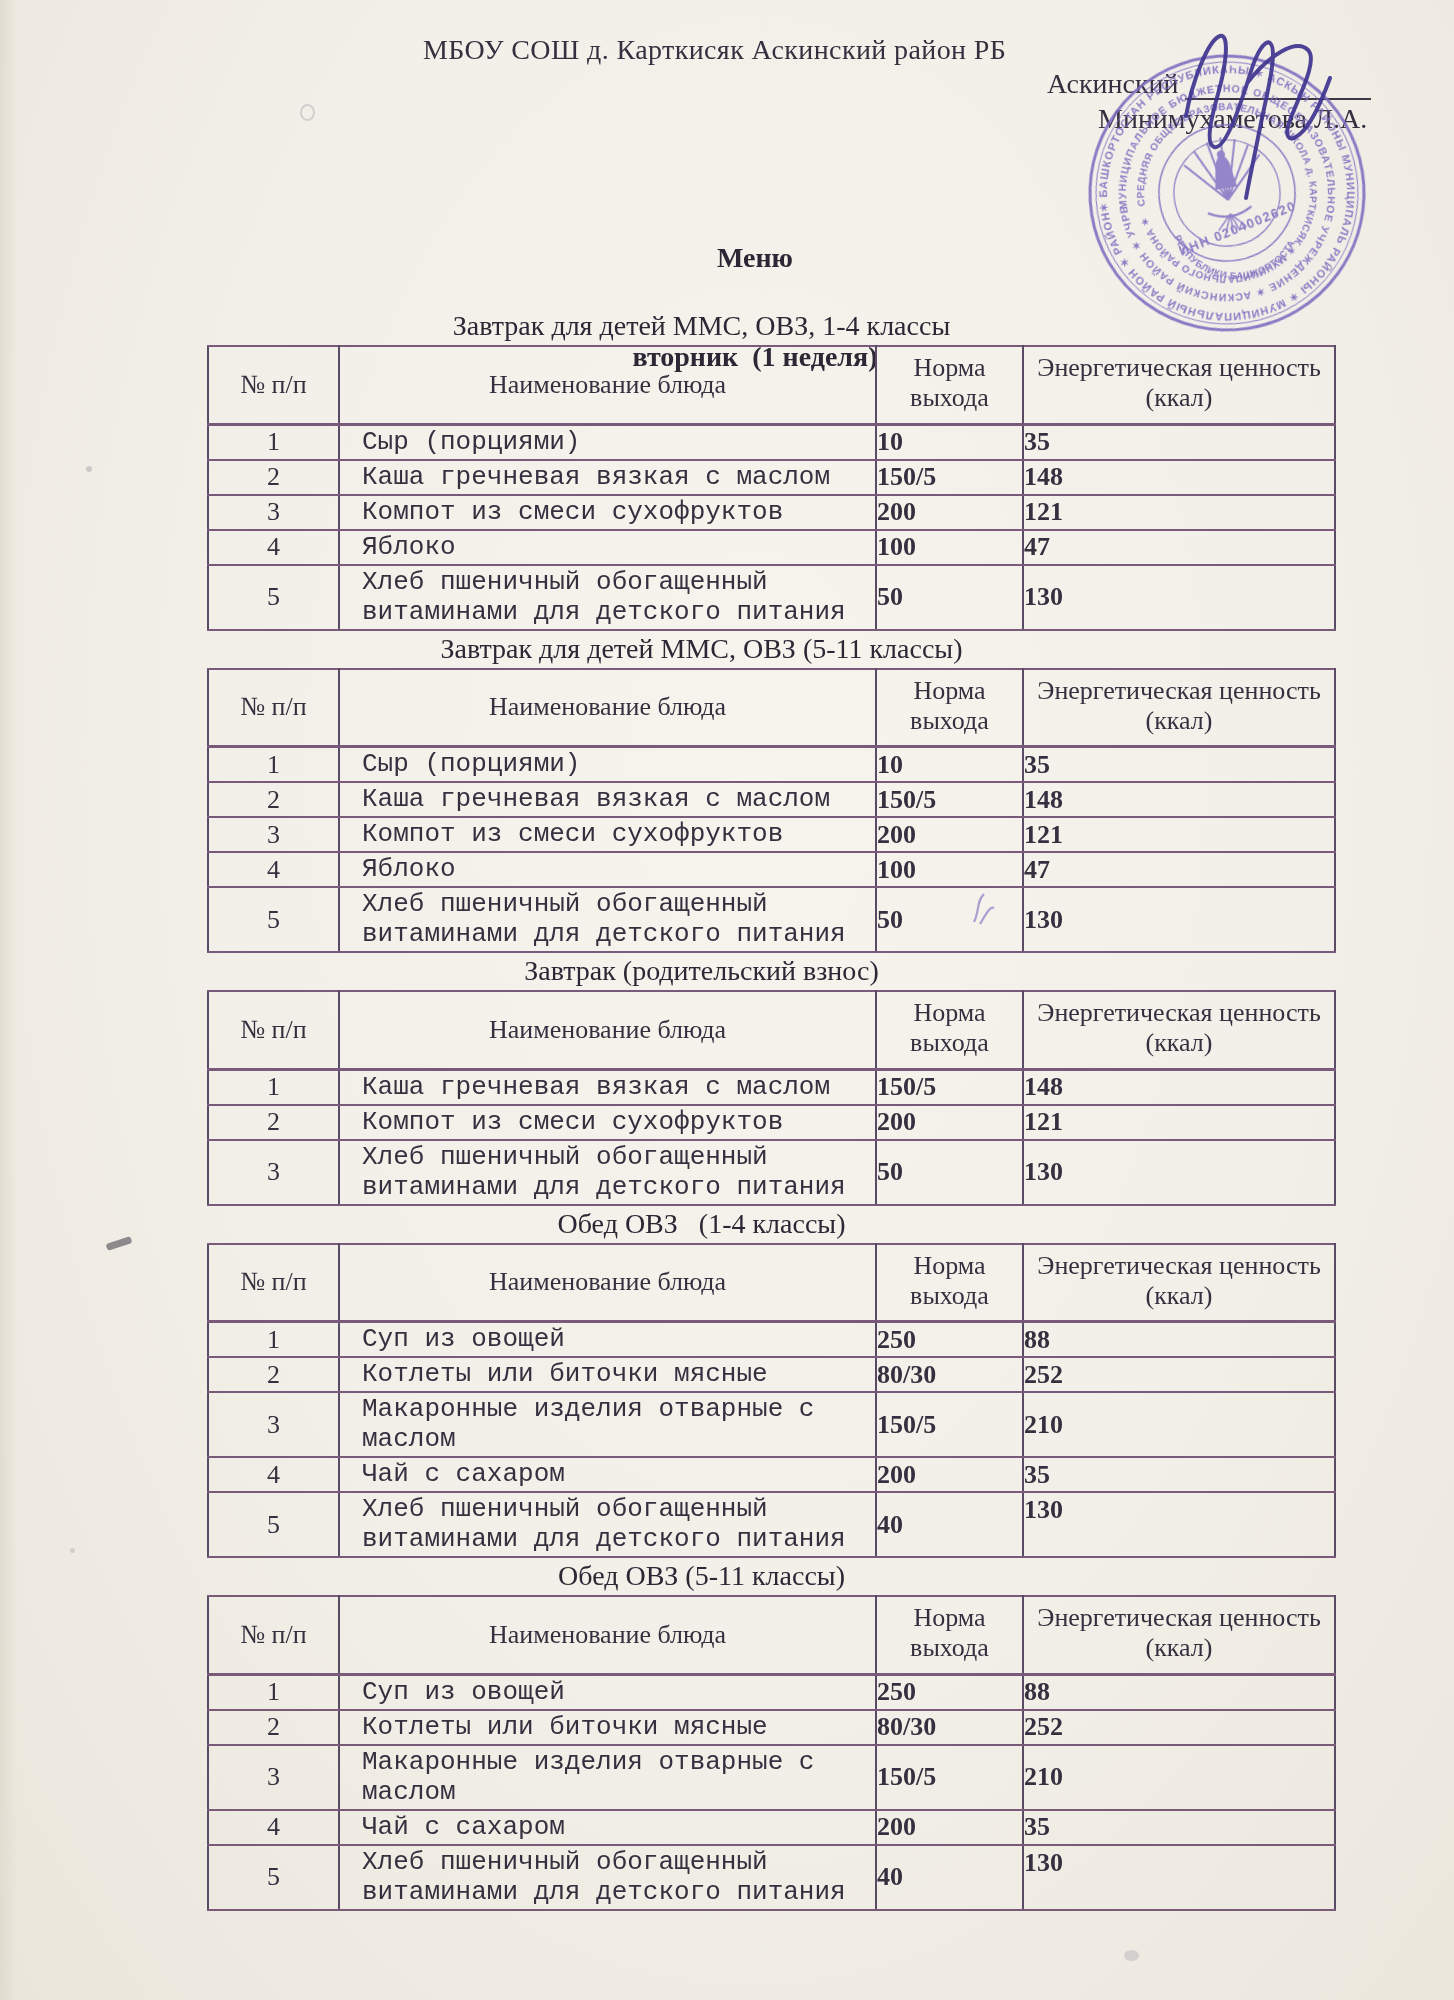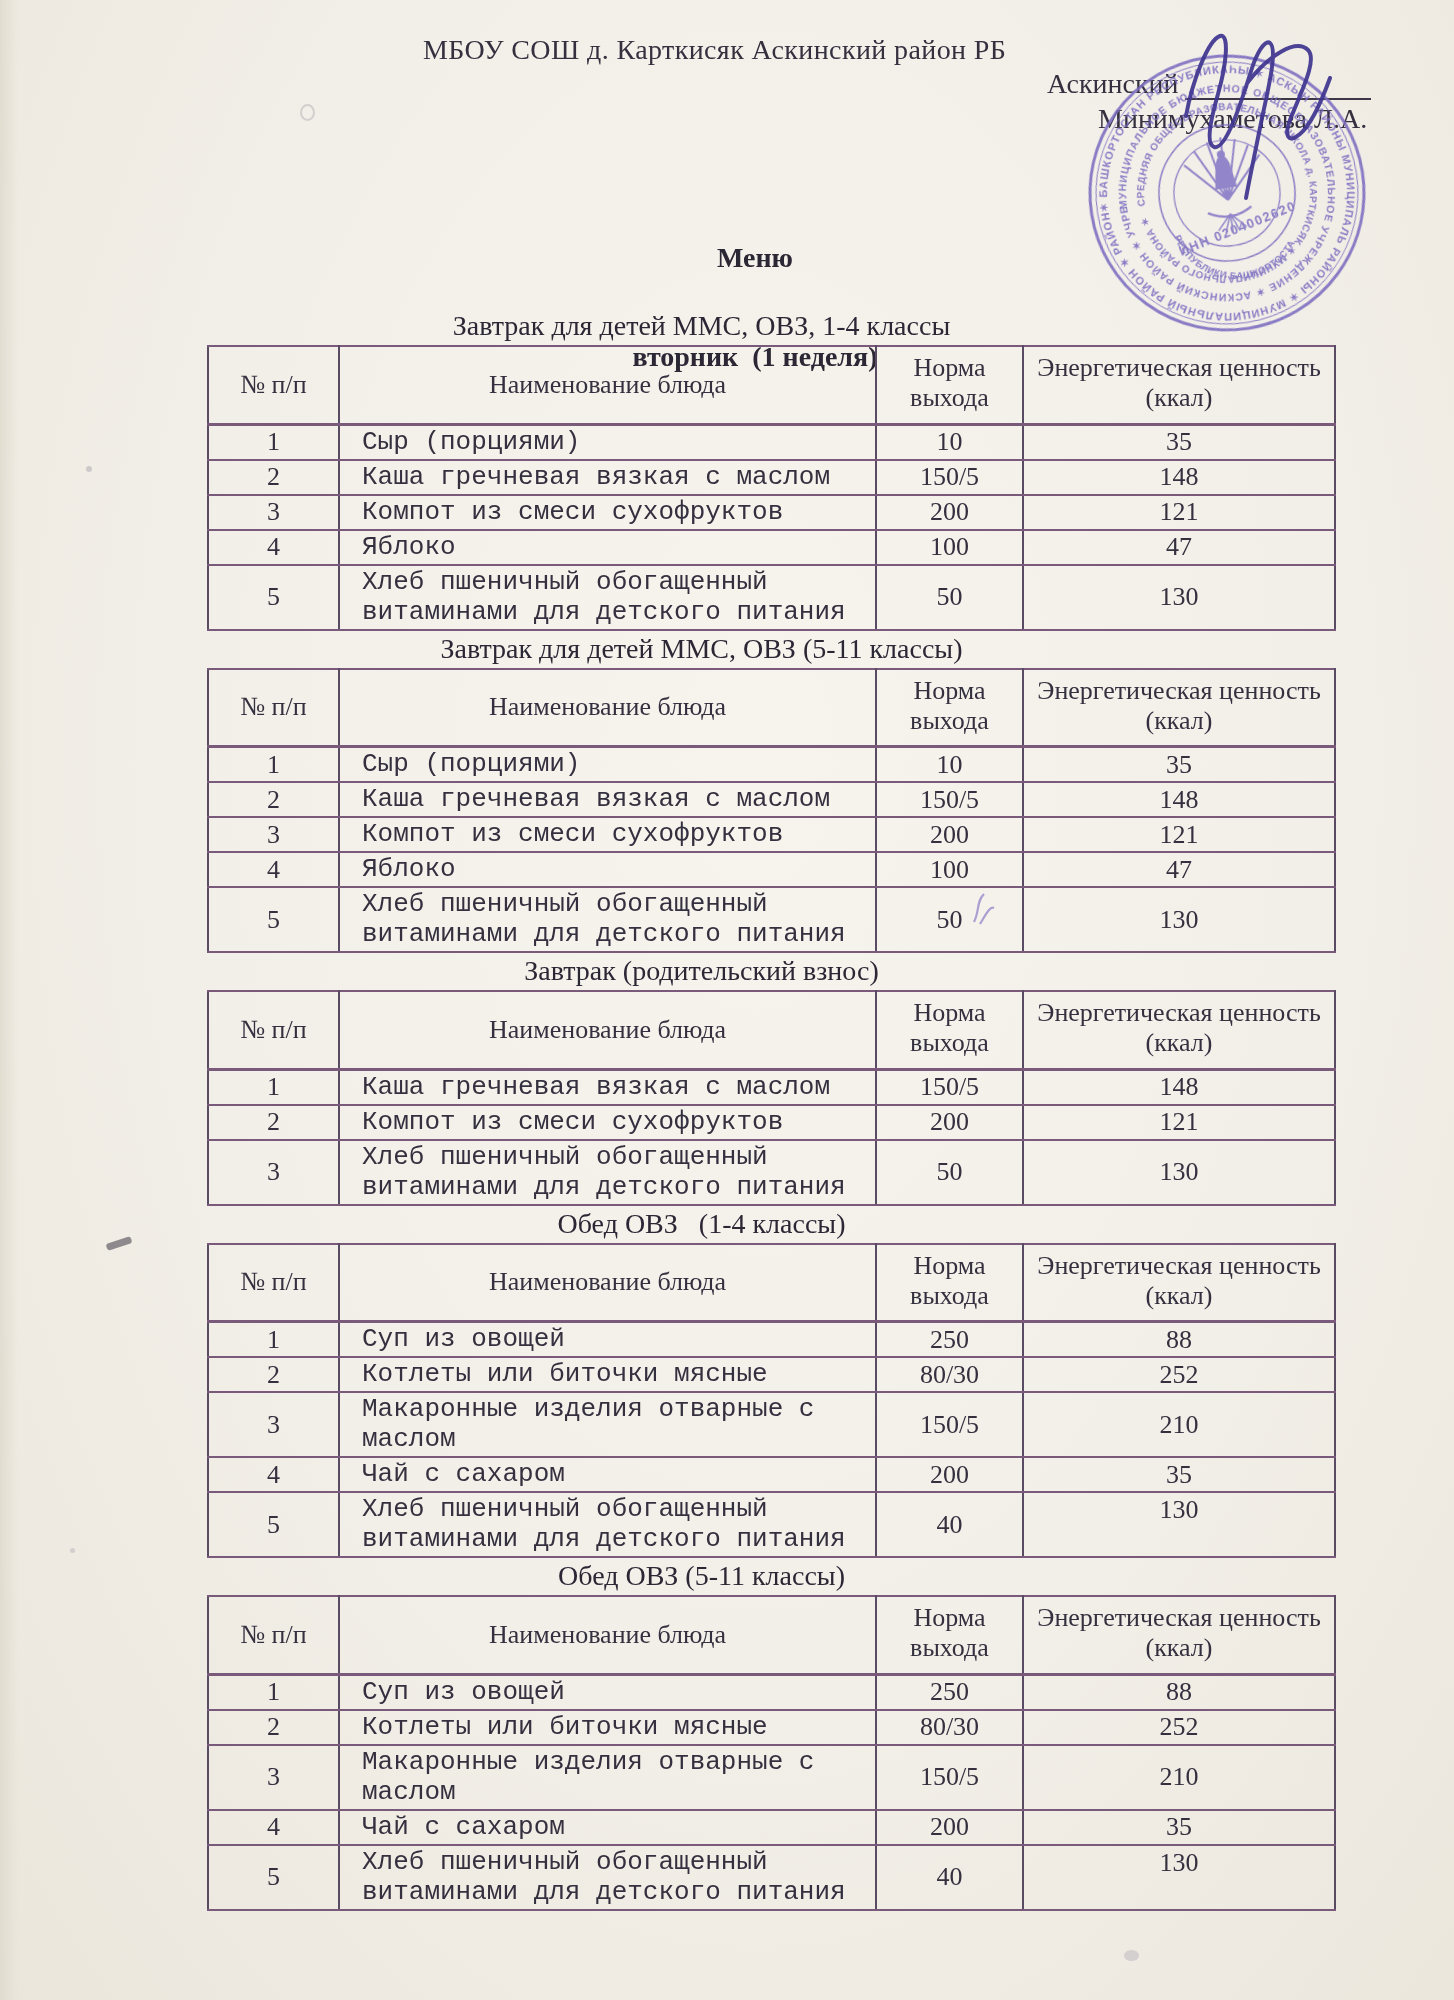"10" td.c2,td.c3 { font-weight: none -> bold; text-align: center -> left }
